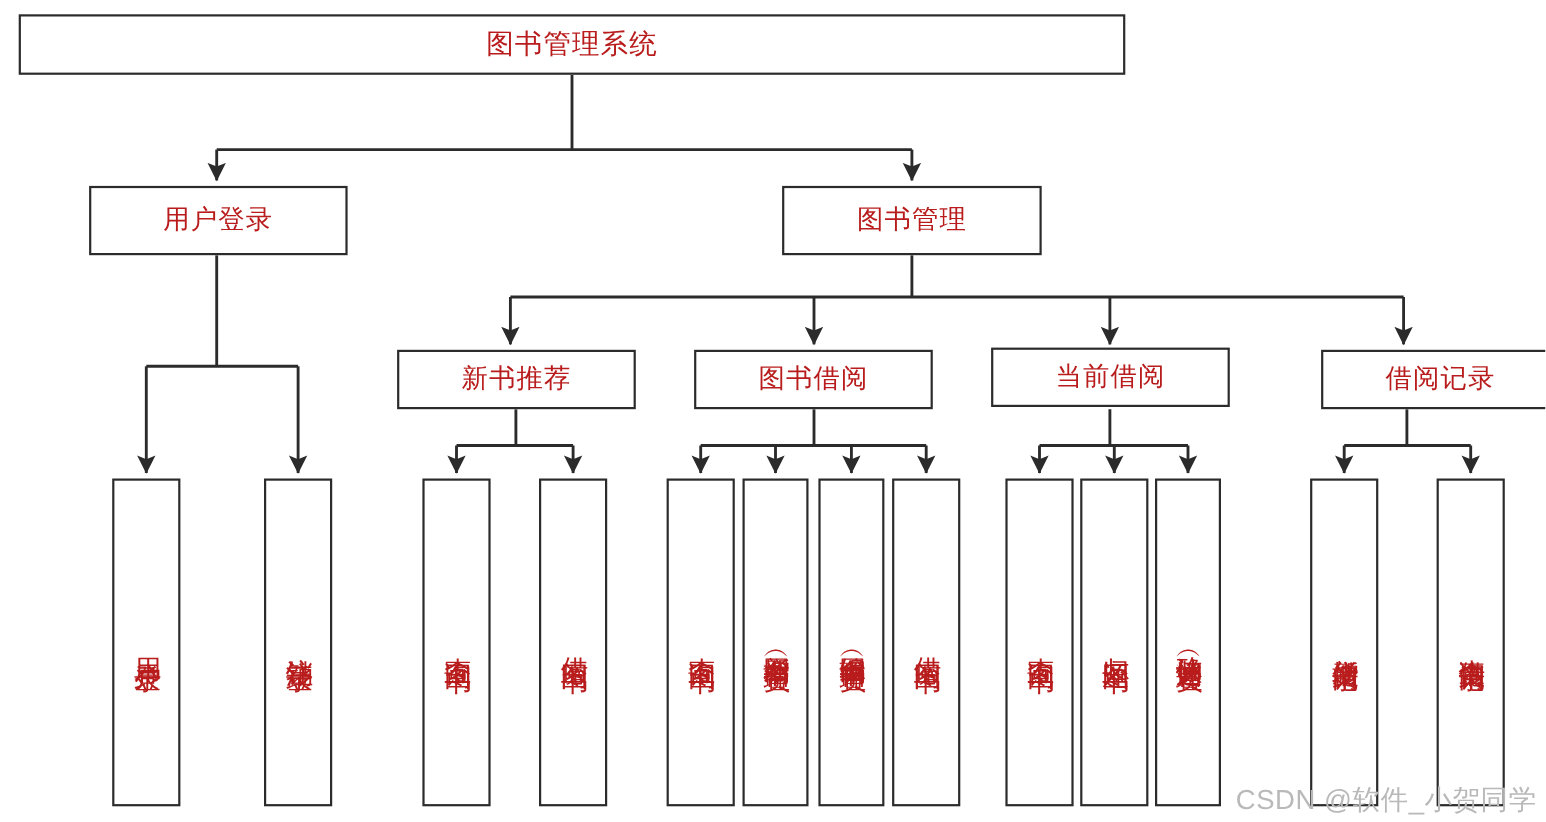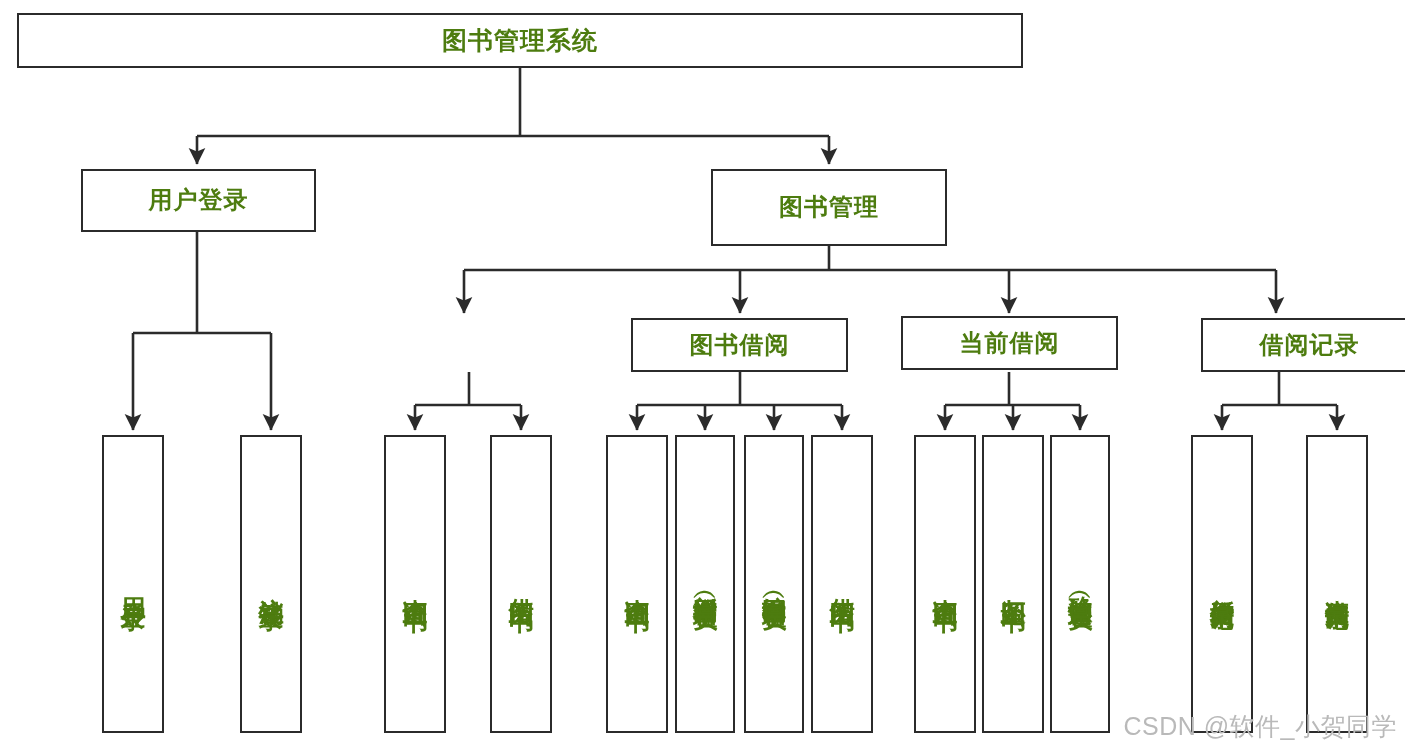"图书管理系统" .node { color: #4d7c0f -> #b91c1c; font-weight: bold -> none }
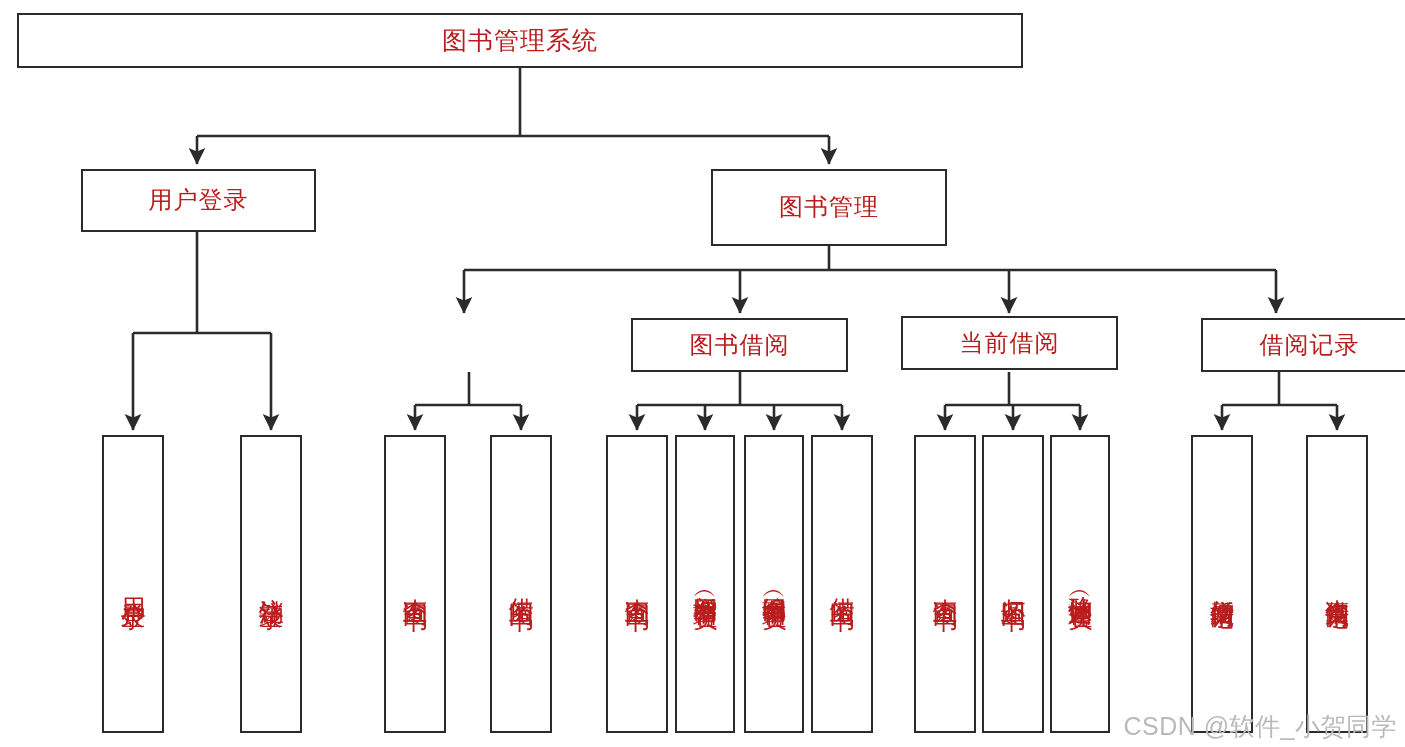"图书管理" div.node { height: 77px -> 63px }
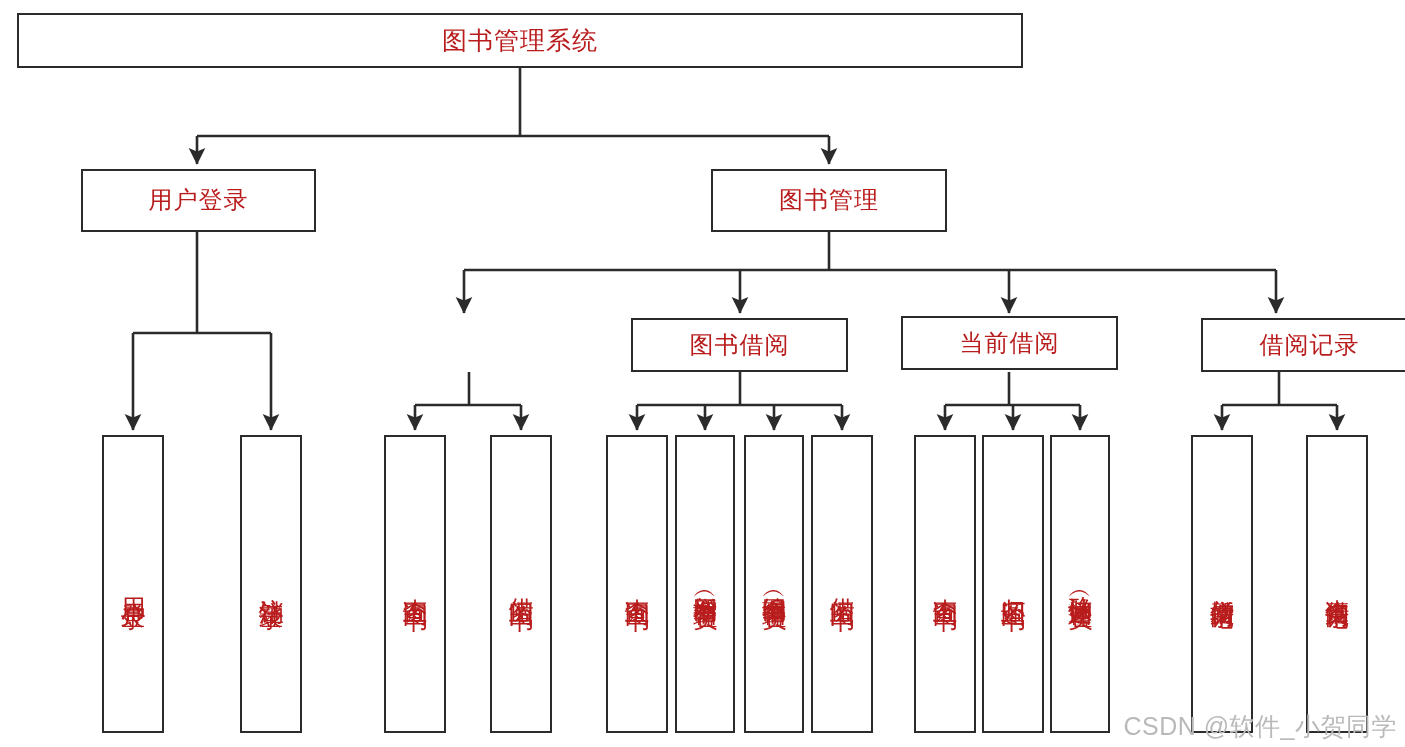"新书推荐" div.node { html: none -> <div> <span>新书推荐</span> </div> }
